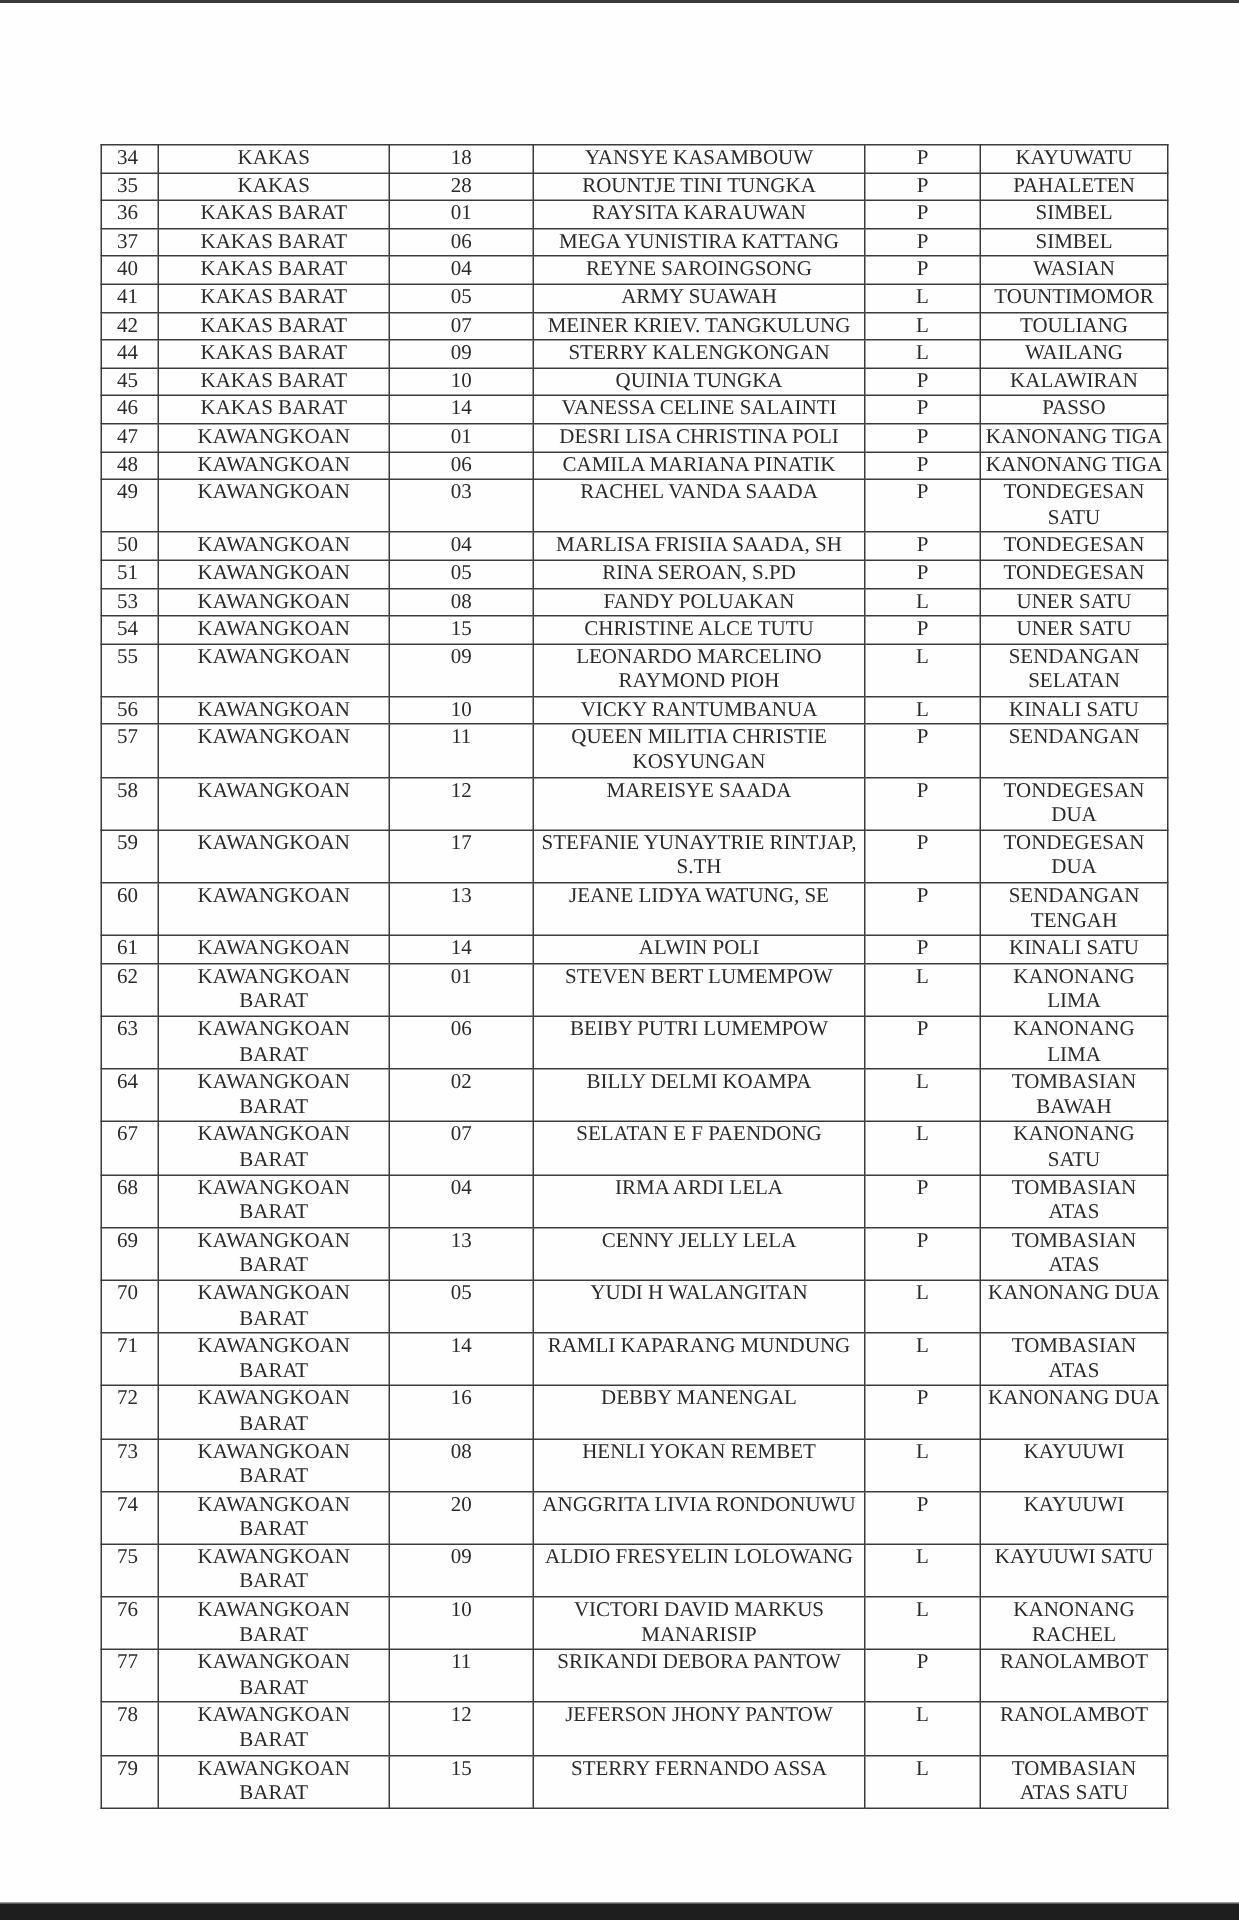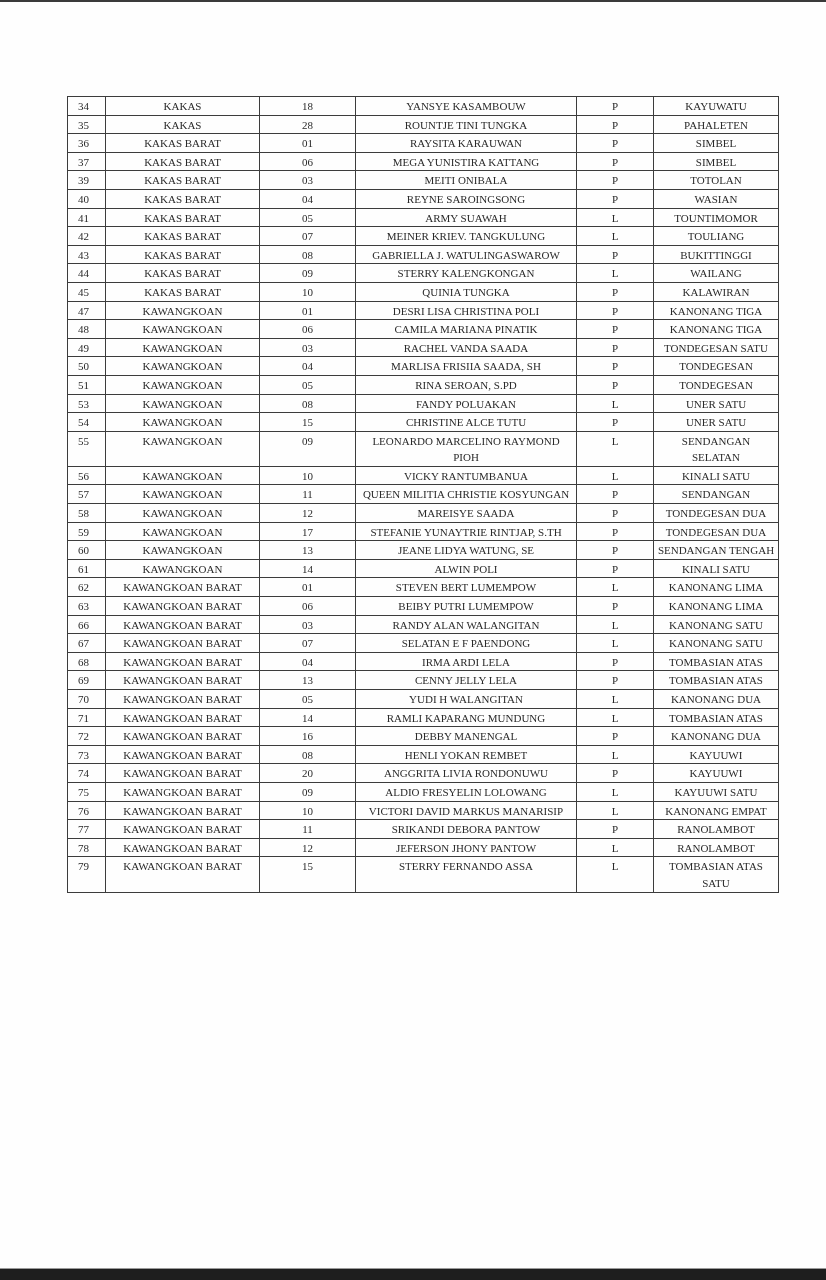"34" table.doc { font-size: 11px -> 14px }
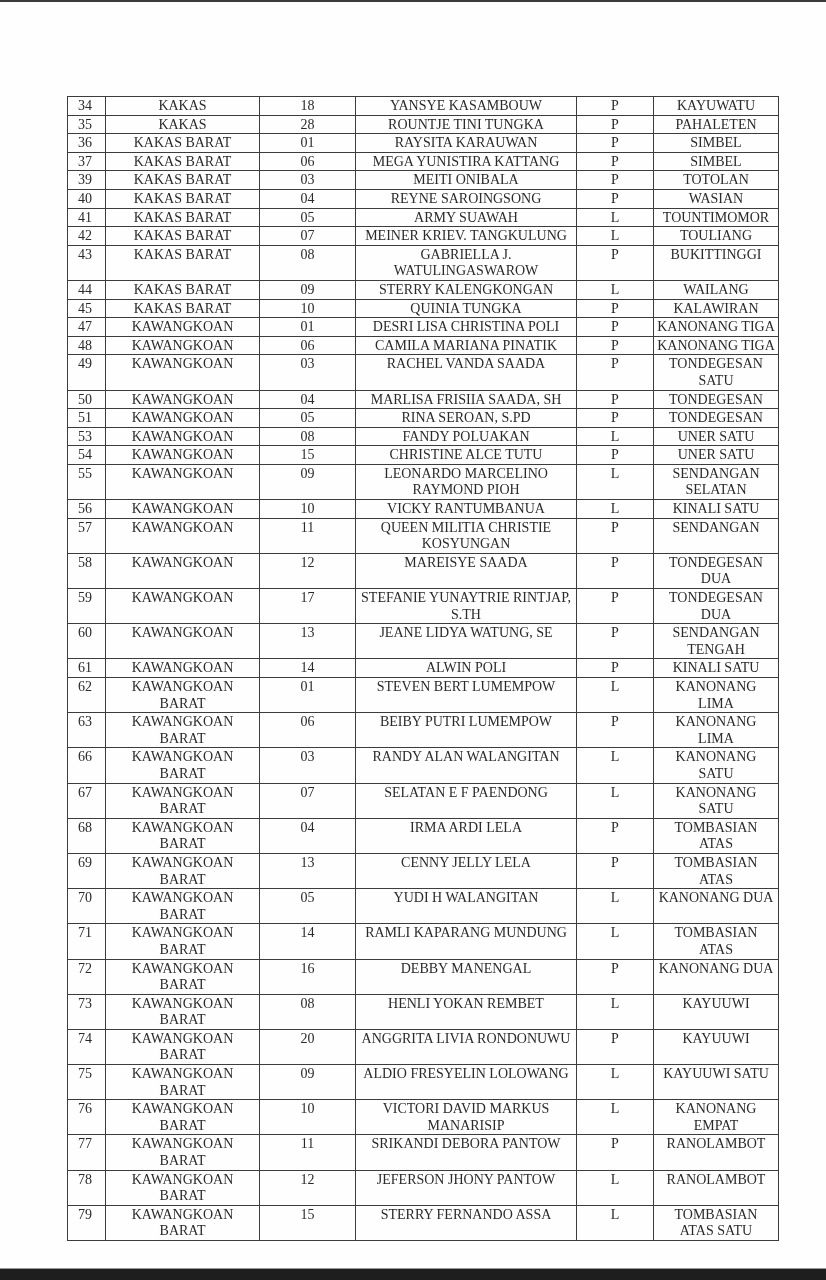"39" tr { html: <tr> <td>39</td> <td>KAKAS BARAT</td> <td>03</td> <td>MEITI ONIBALA</td> <td>P</td> <td>TOTOLAN</td> </tr> -> none }
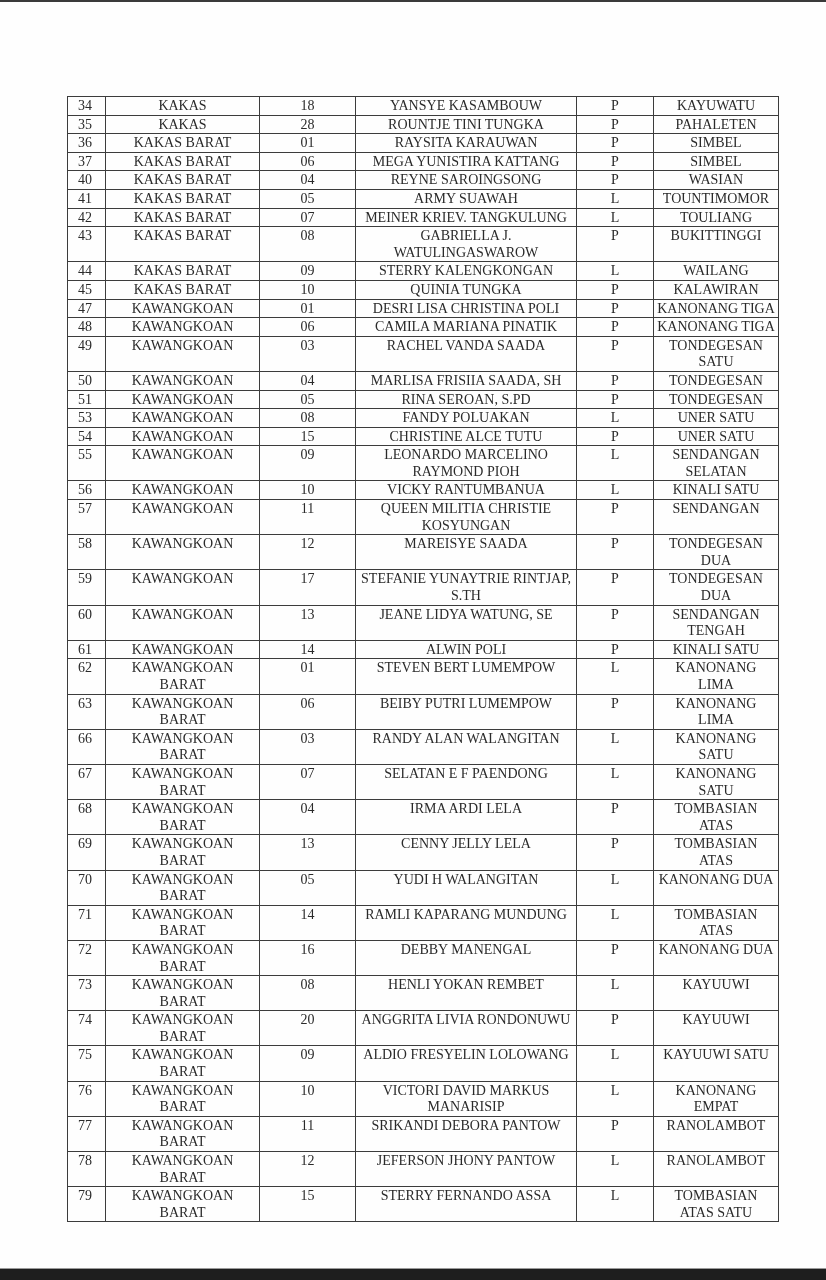"43" tr { html: <tr> <td>43</td> <td>KAKAS BARAT</td> <td>08</td> <td>GABRIELLA J. WATULINGASWAROW</td> <td>P</td> <td>BUKITTINGGI</td> </tr> -> none }
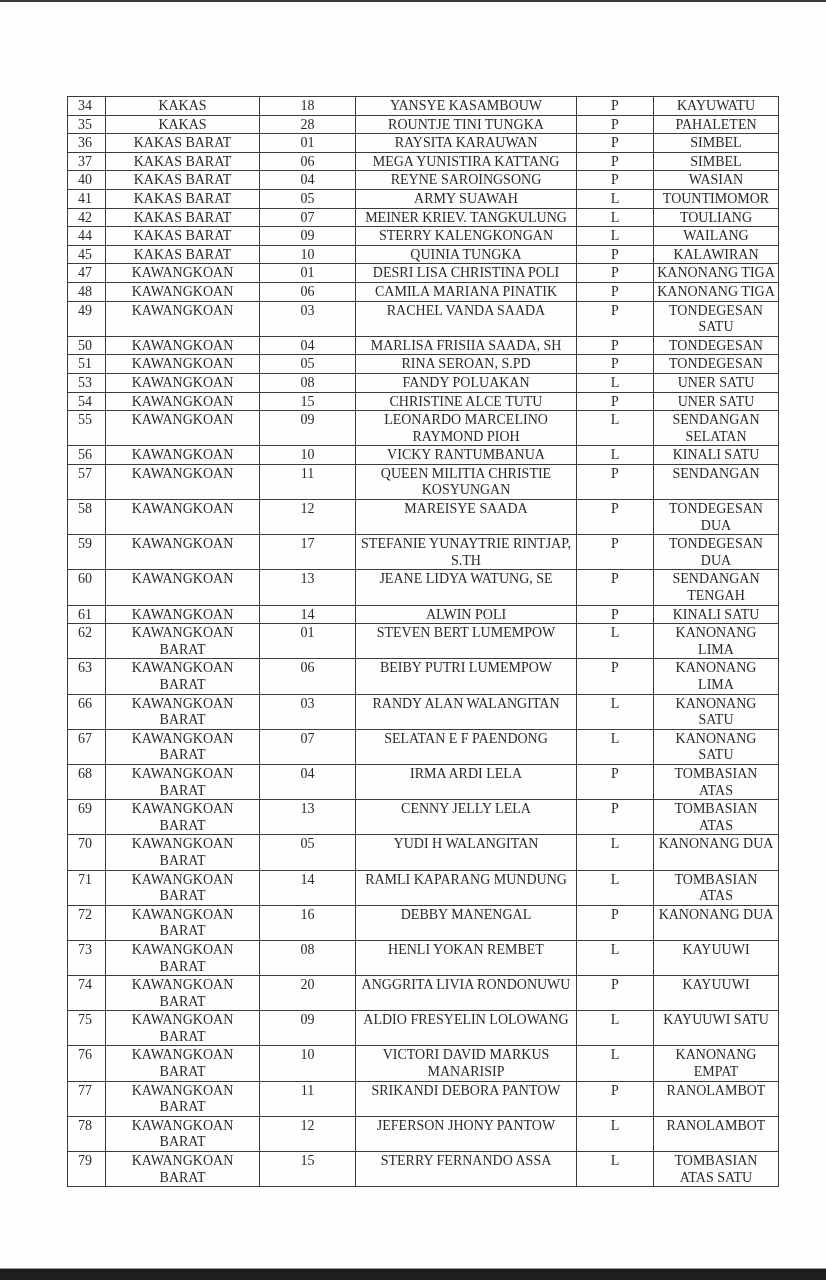"46" tr { html: none -> <tr> <td>46</td> <td>KAKAS BARAT</td> <td>14</td> <td>VANESSA CELINE SALAINTI</td> <td>P</td> <td>PASSO</td> </tr> }
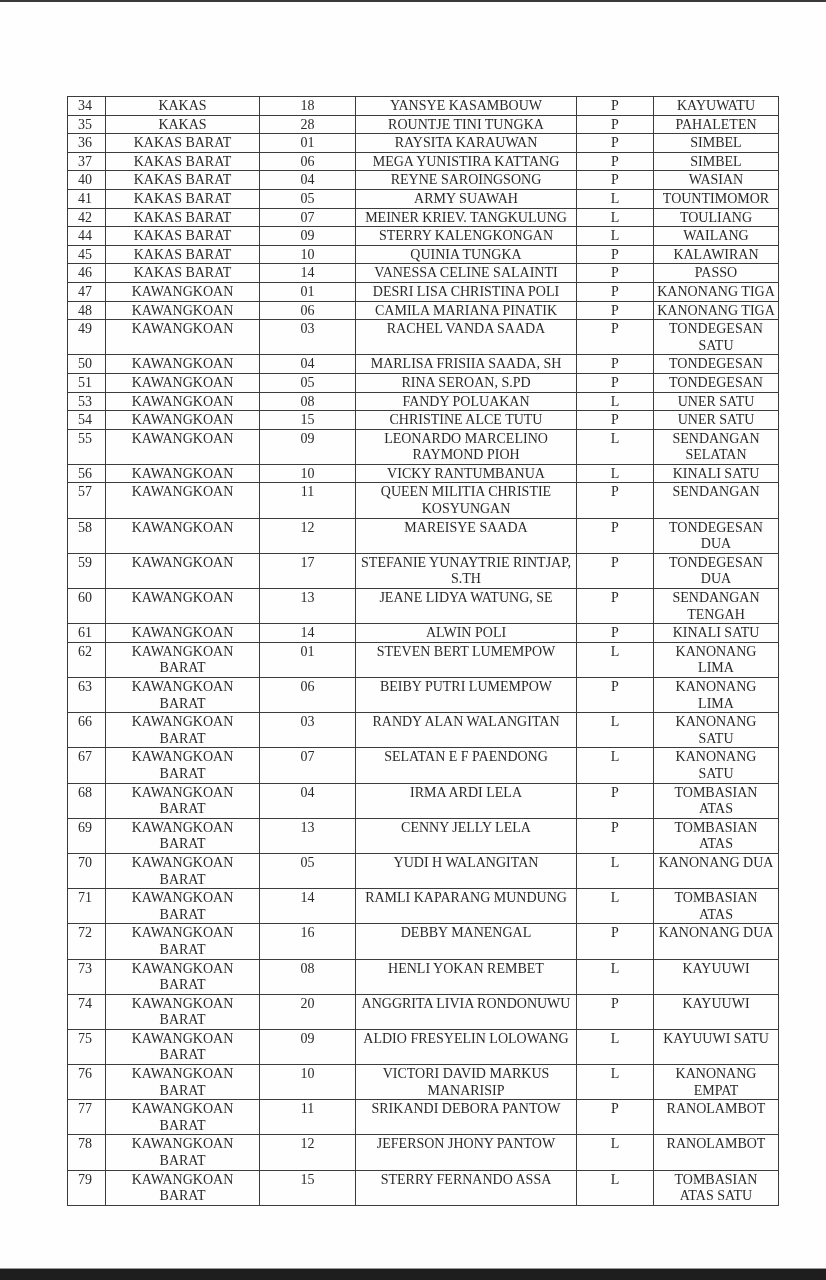"64" tr { html: none -> <tr> <td>64</td> <td>KAWANGKOAN BARAT</td> <td>02</td> <td>BILLY DELMI KOAMPA</td> <td>L</td> <td>TOMBASIAN BAWAH</td> </tr> }
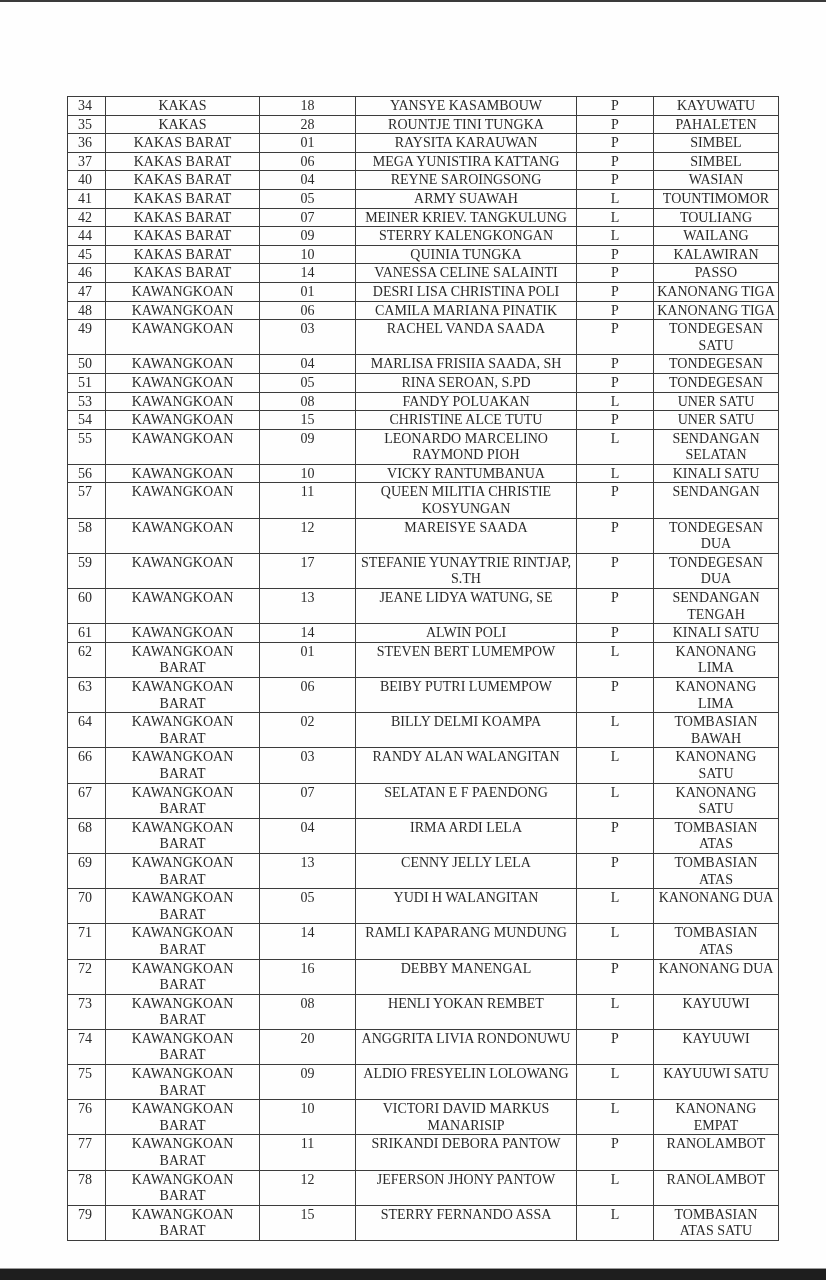"66" tr { html: <tr> <td>66</td> <td>KAWANGKOAN BARAT</td> <td>03</td> <td>RANDY ALAN WALANGITAN</td> <td>L</td> <td>KANONANG SATU</td> </tr> -> none }
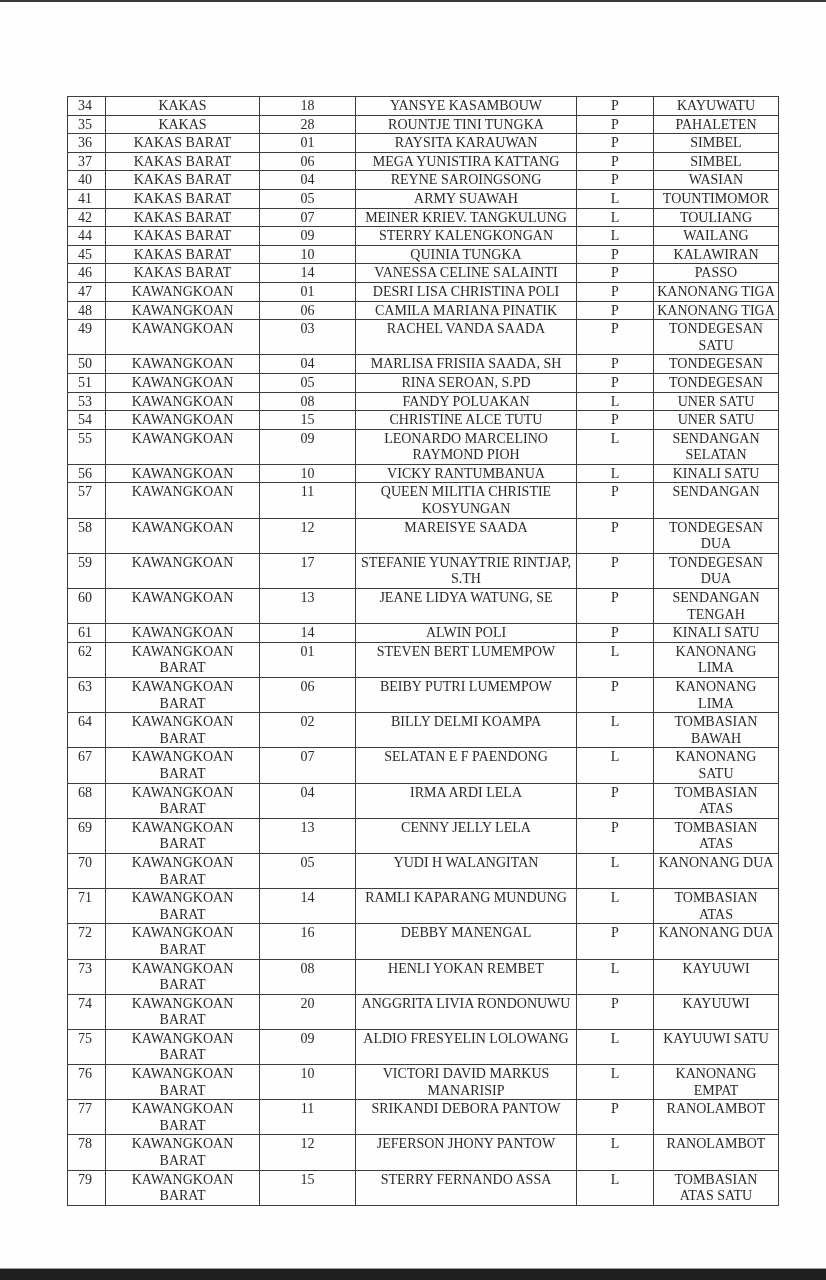"KANONANG EMPAT" td { text: EMPAT -> RACHEL }
